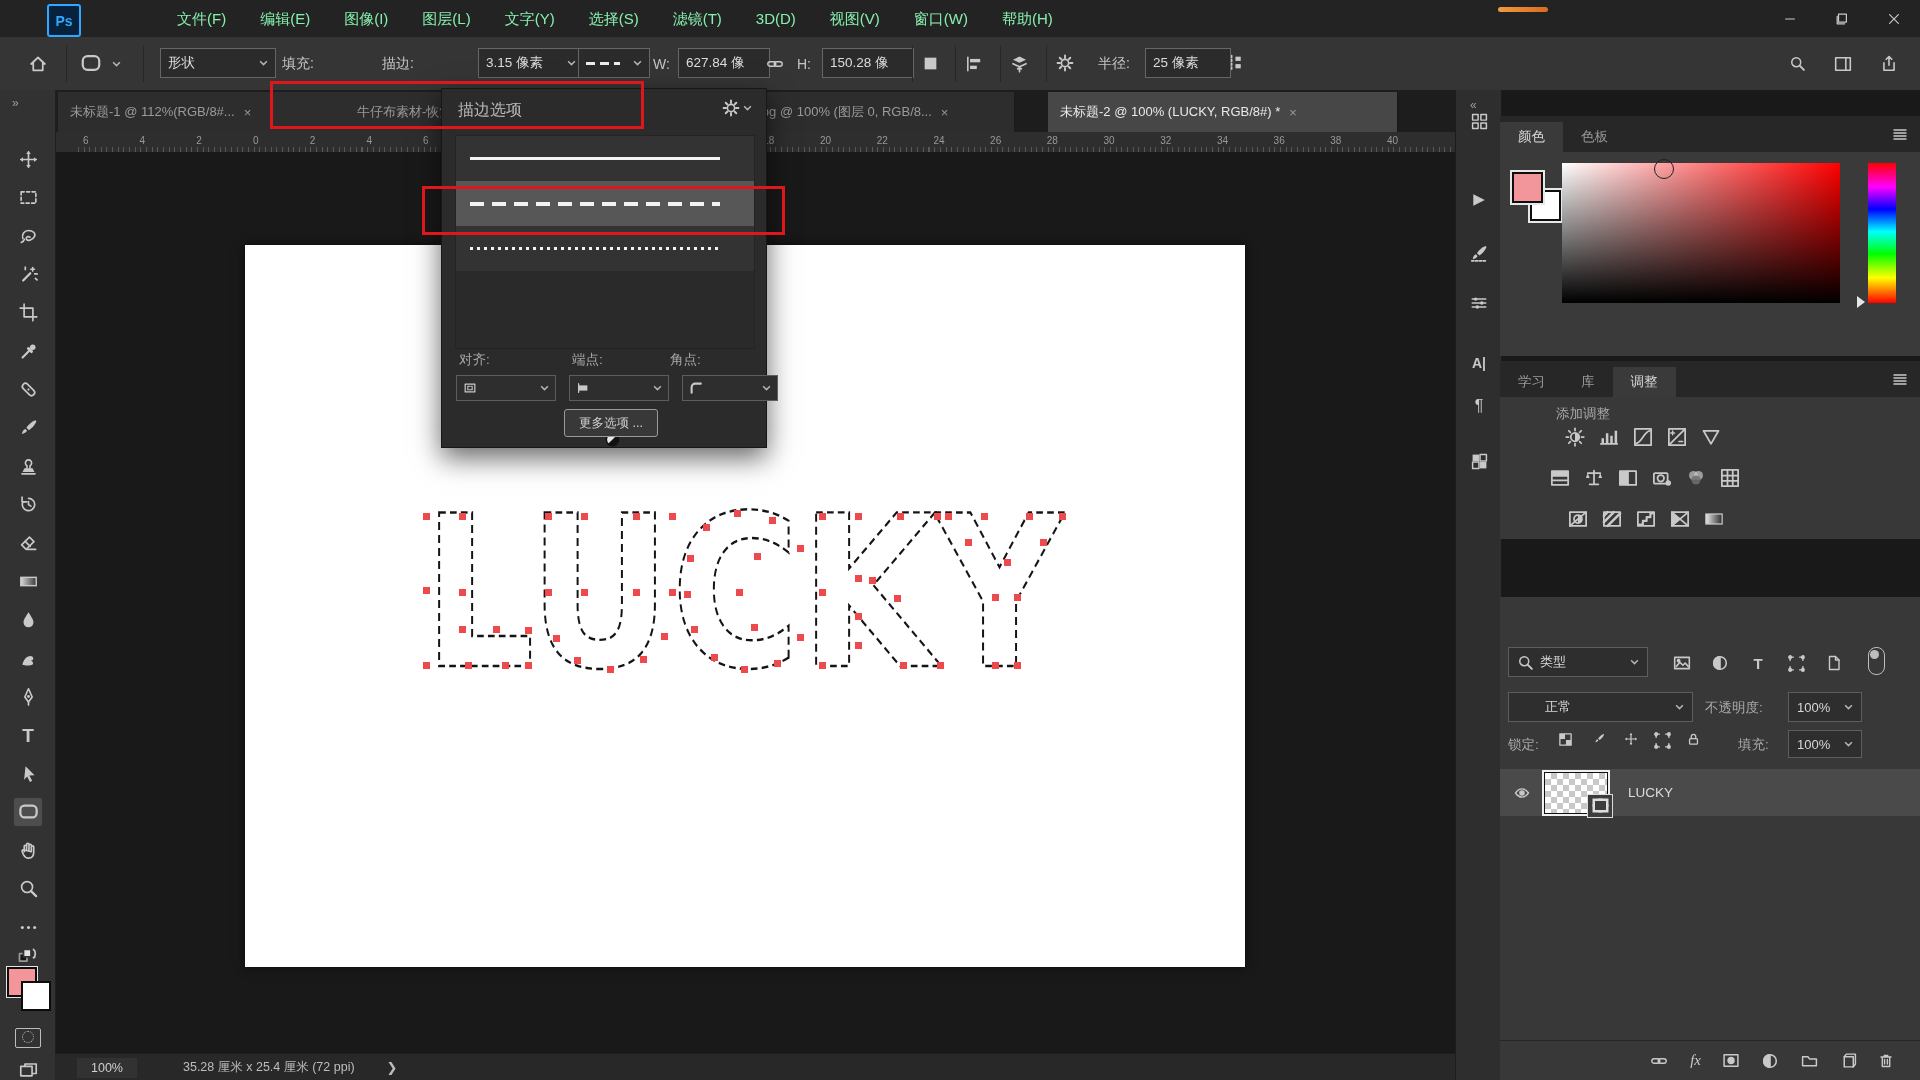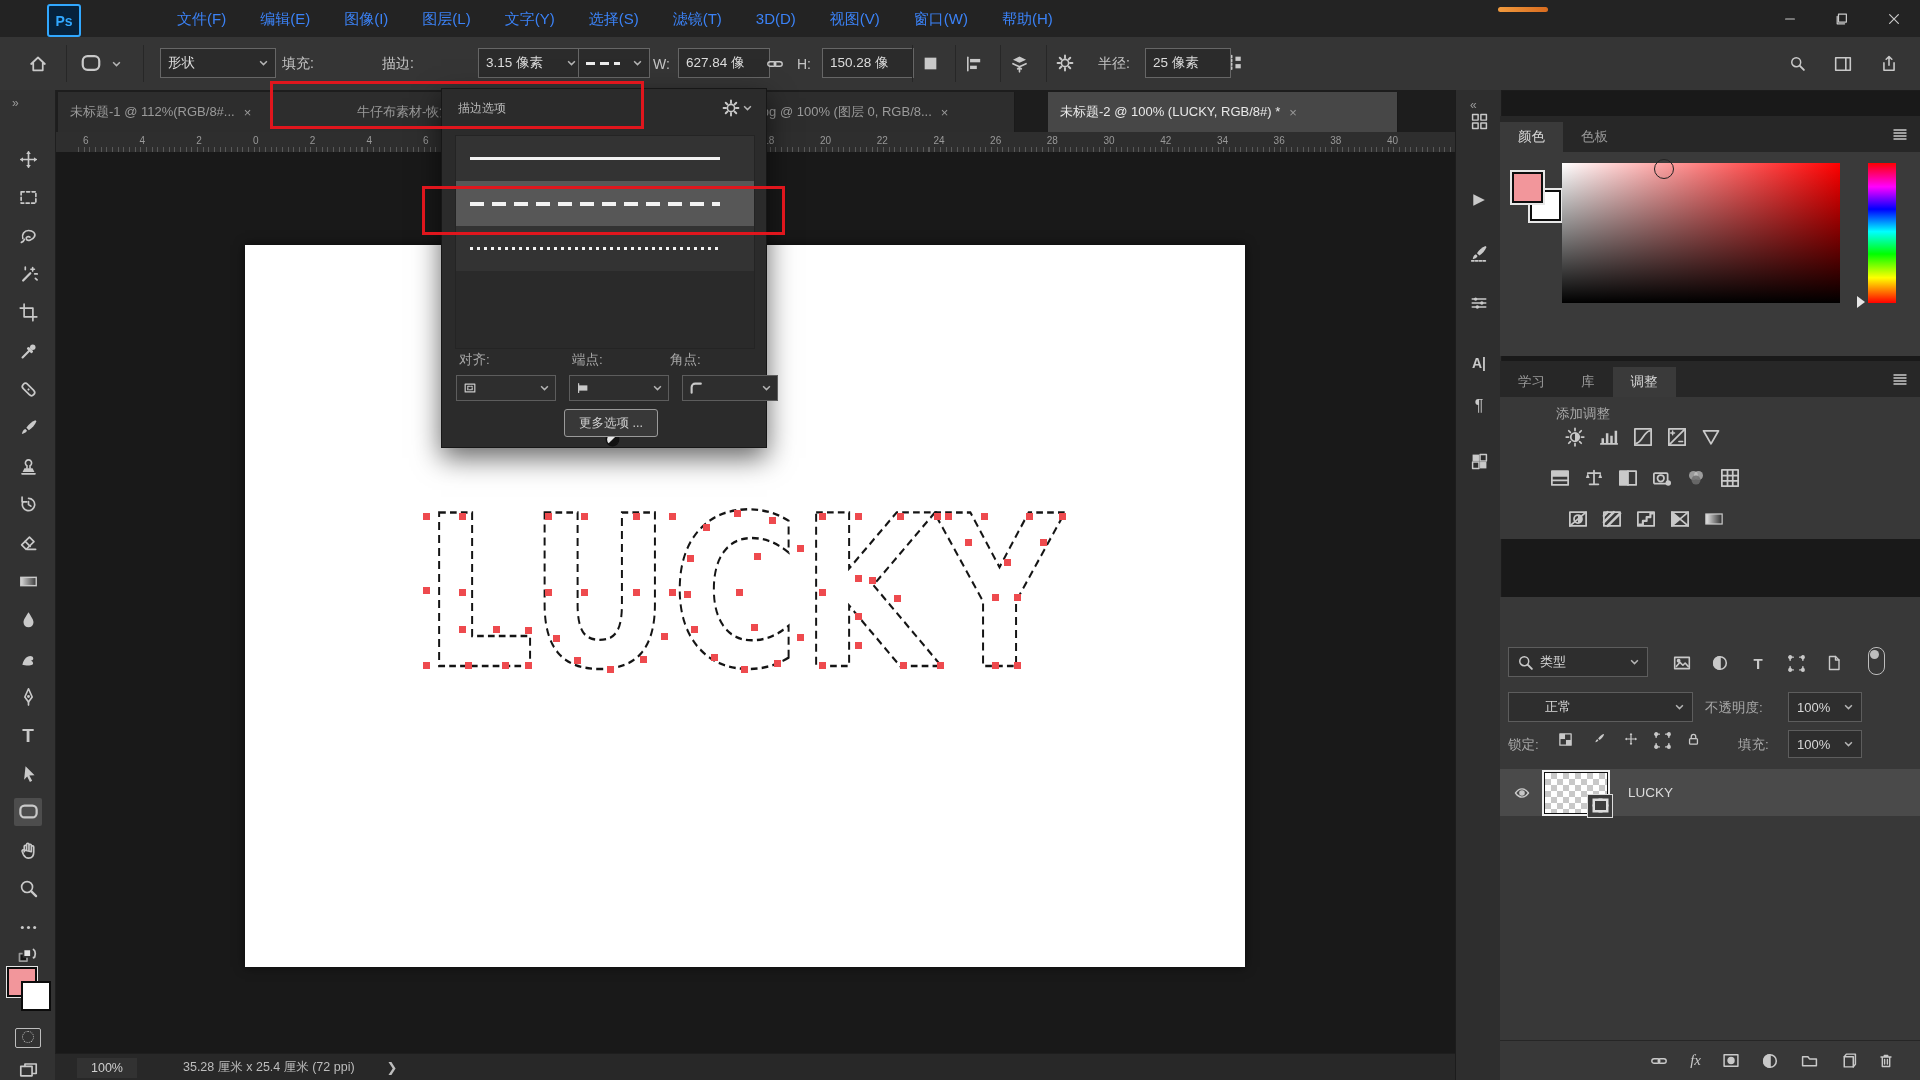"文件(F)" .menu-item { color: #3b82f6 -> #86efac }
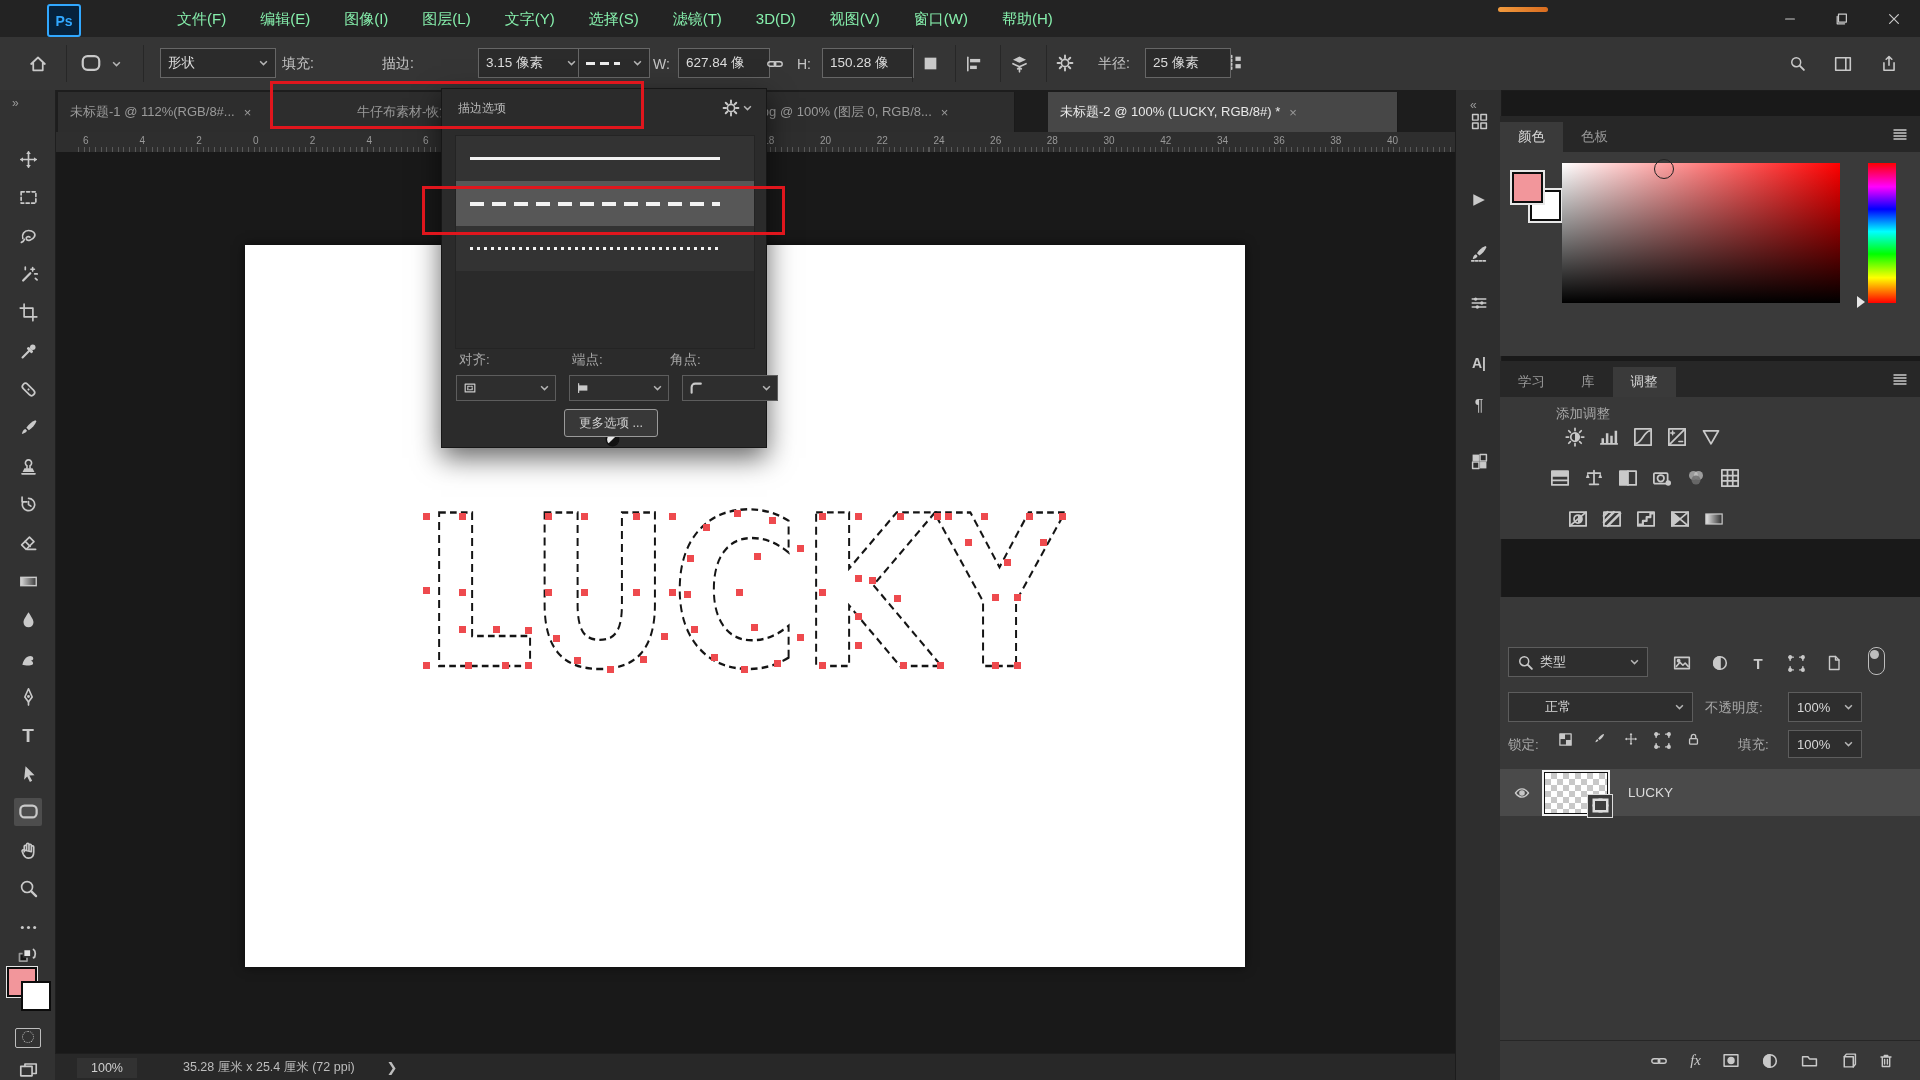"描边选项" #sp-title { font-size: 12px -> 16px }
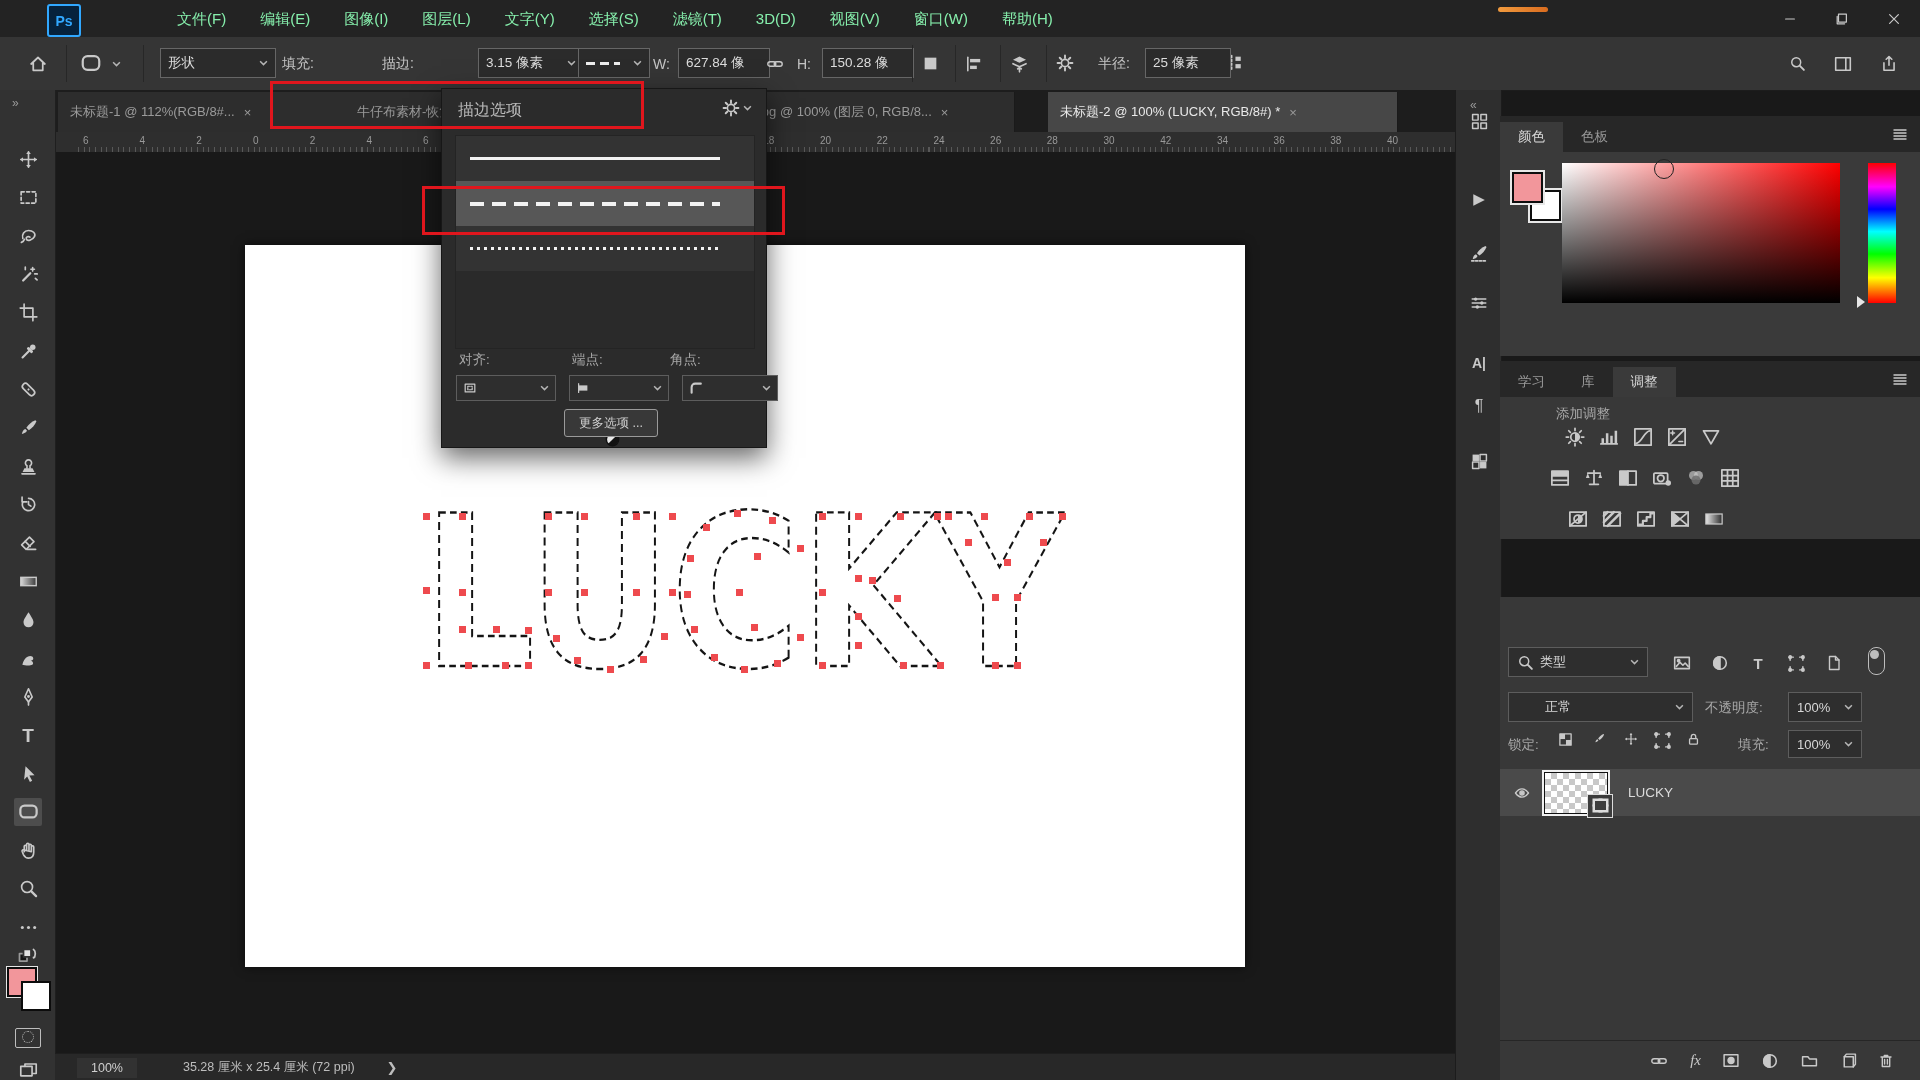"42" span.rnum { text: 42 -> 32 }
